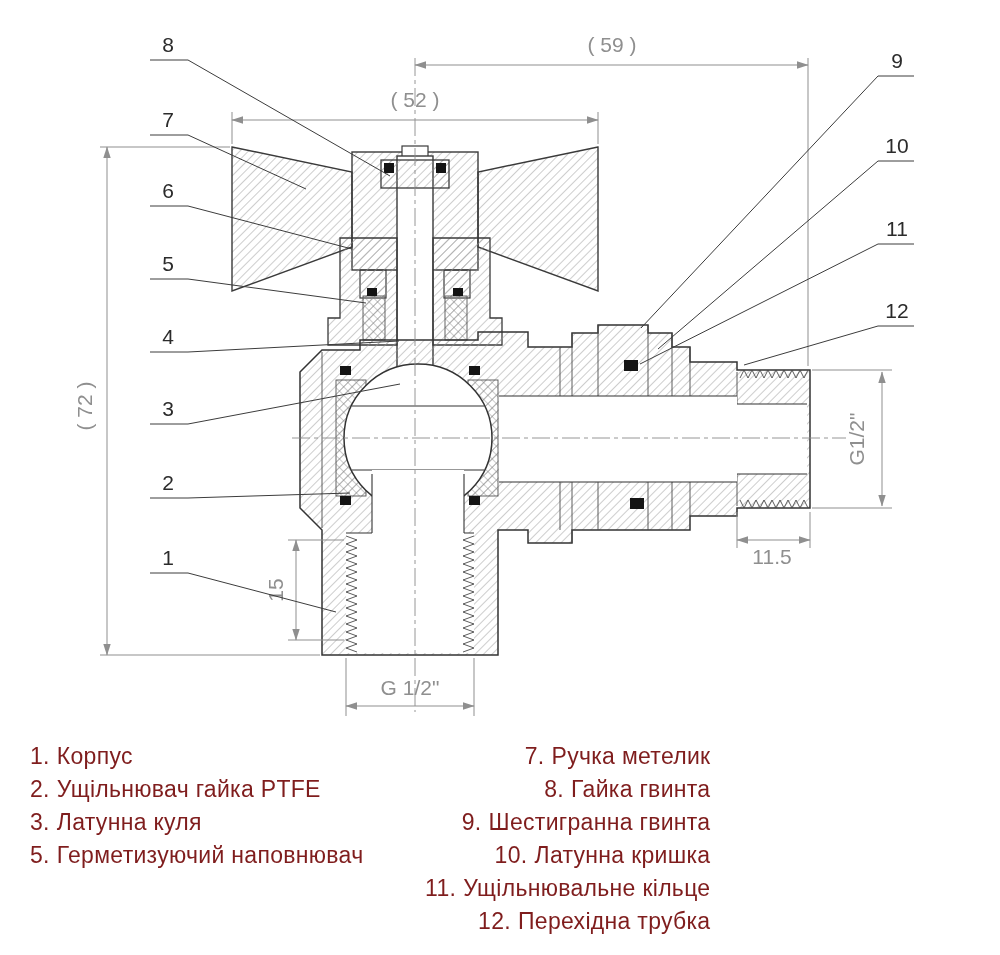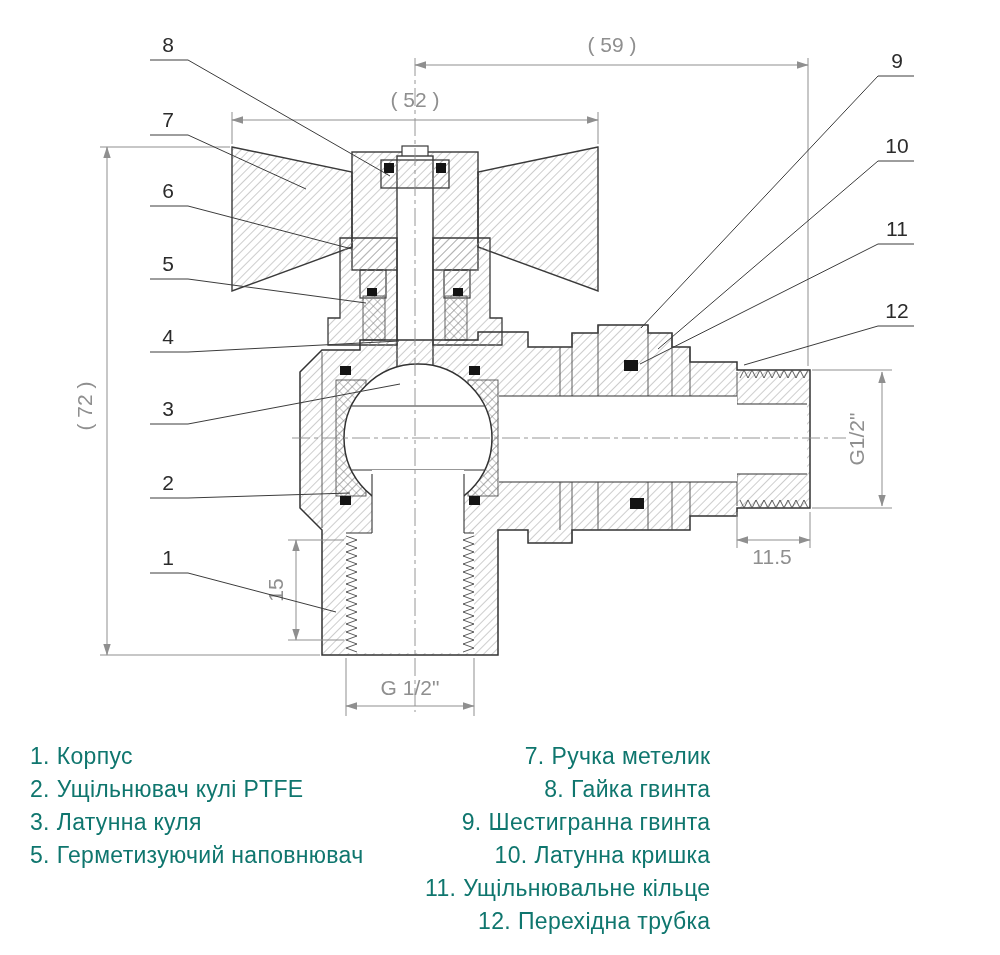"1. Корпус" .legend-item { color: #0f766e -> #7f1d1d }
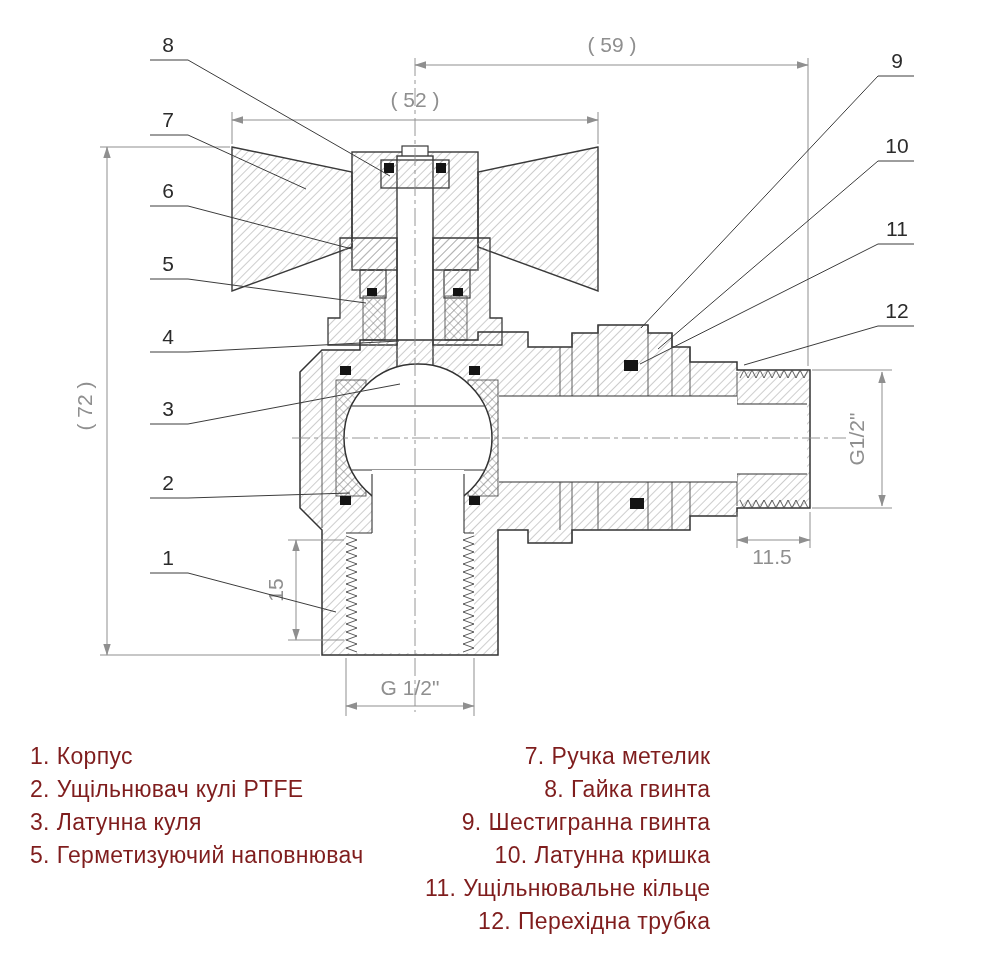"Ущільнювач кулі PTFE" span { text: кулі -> гайка }
